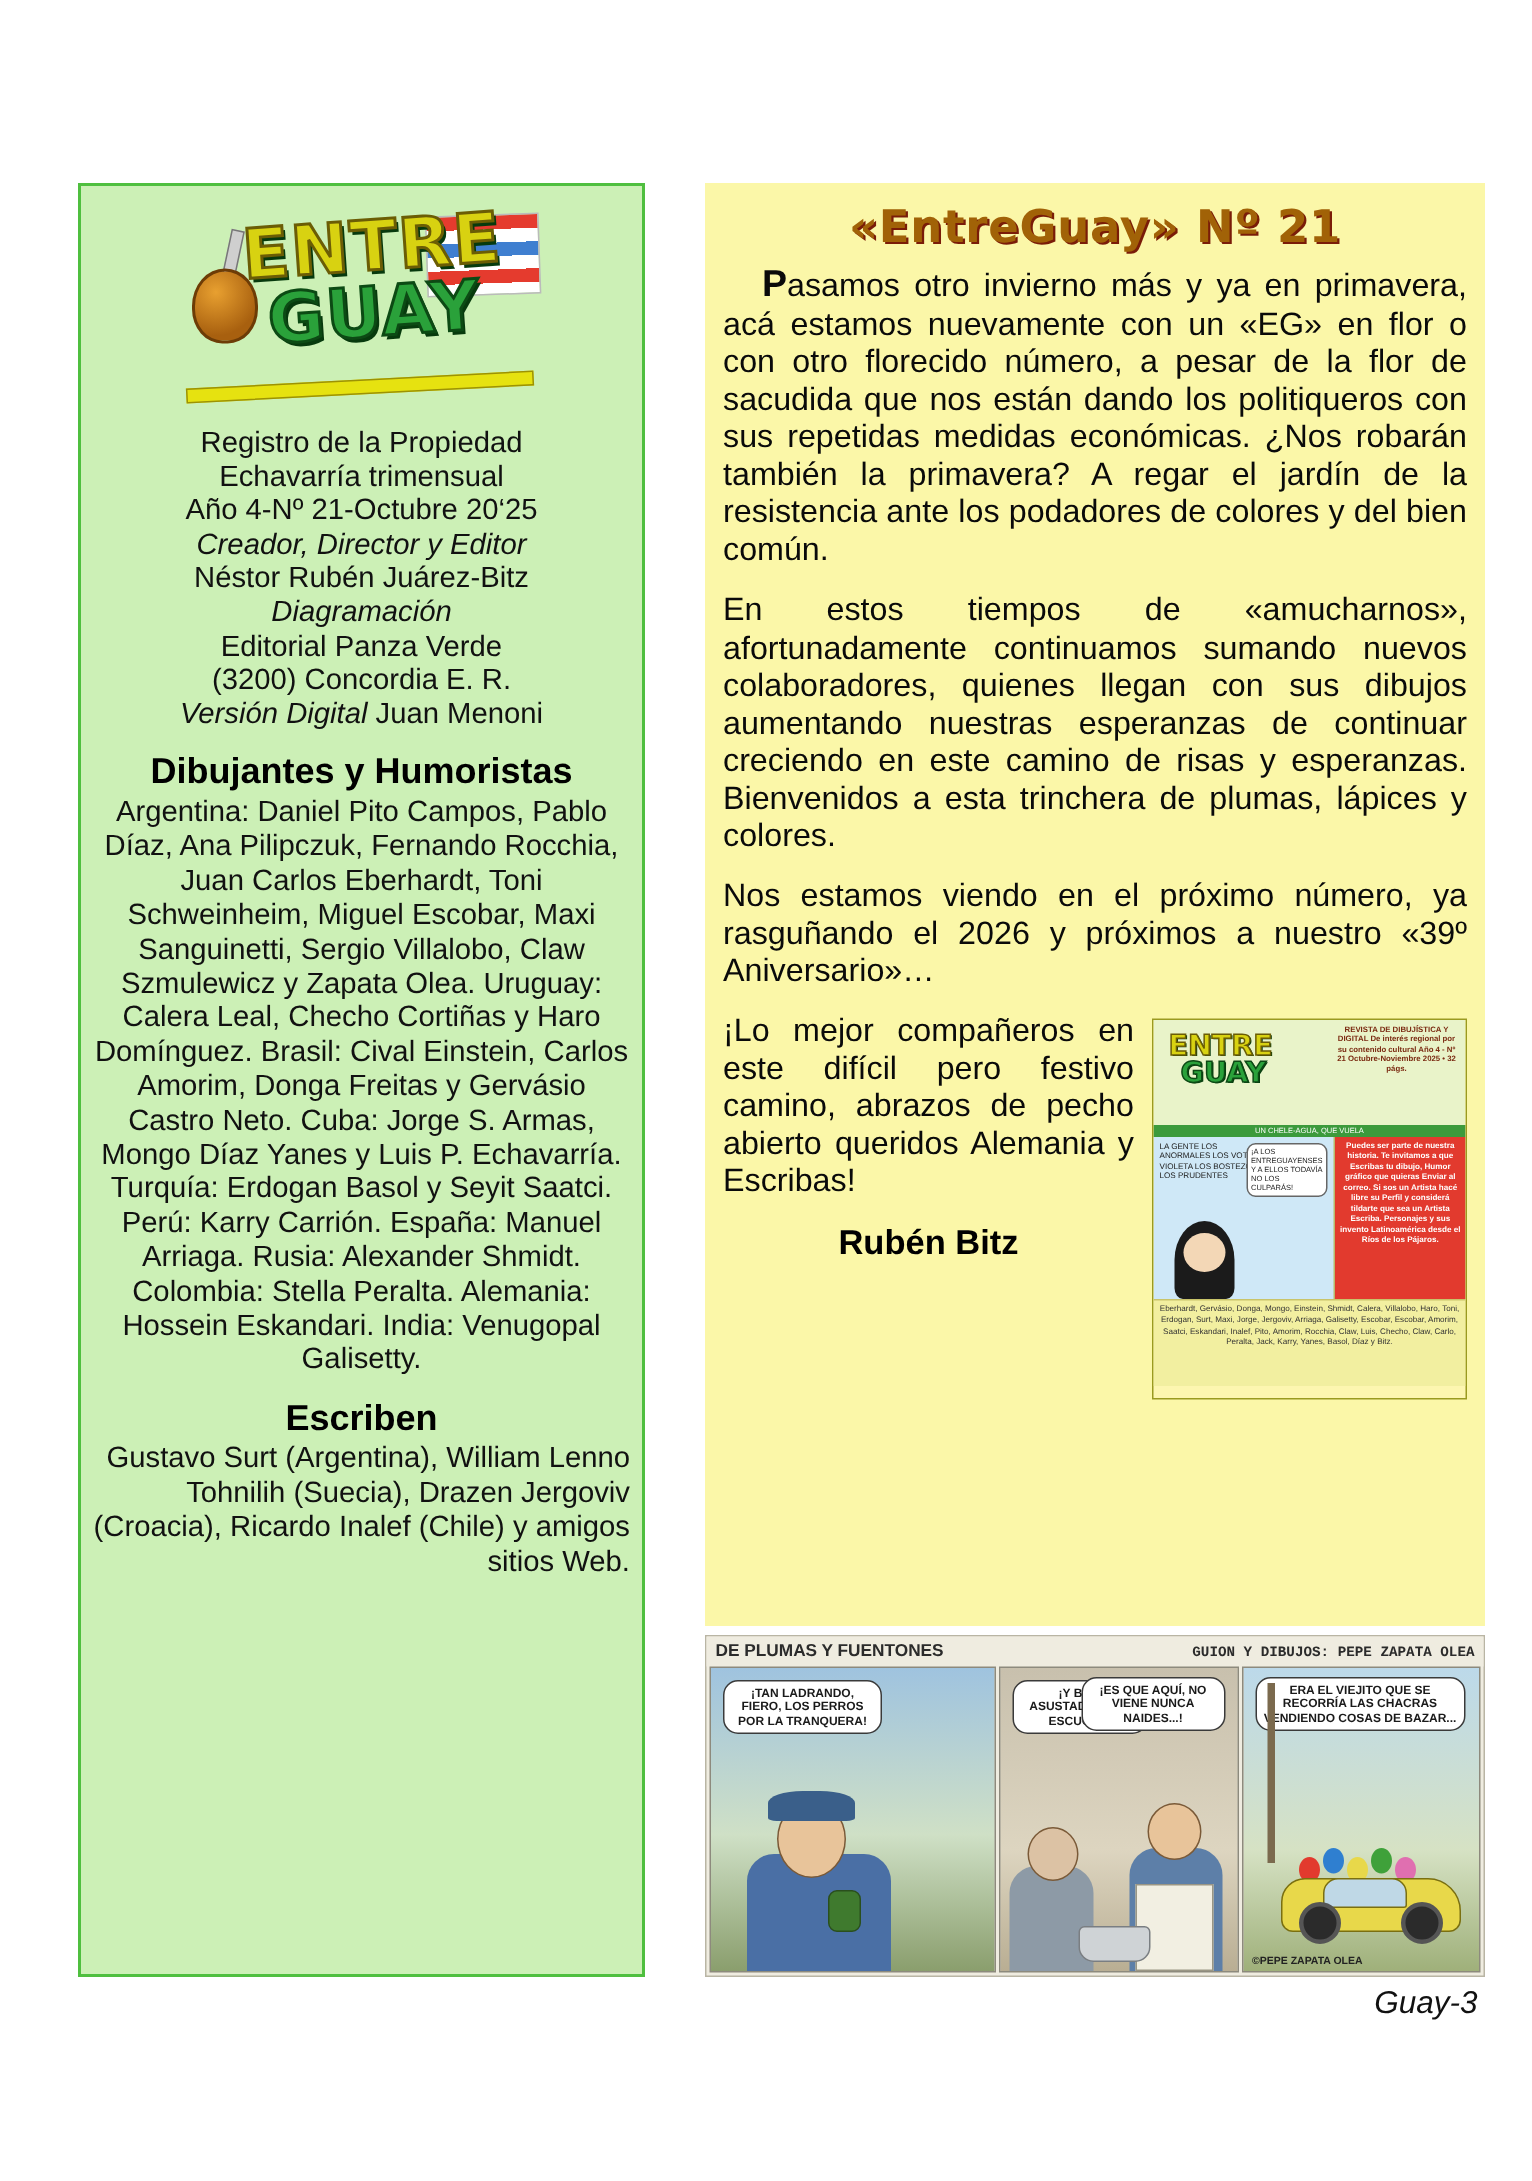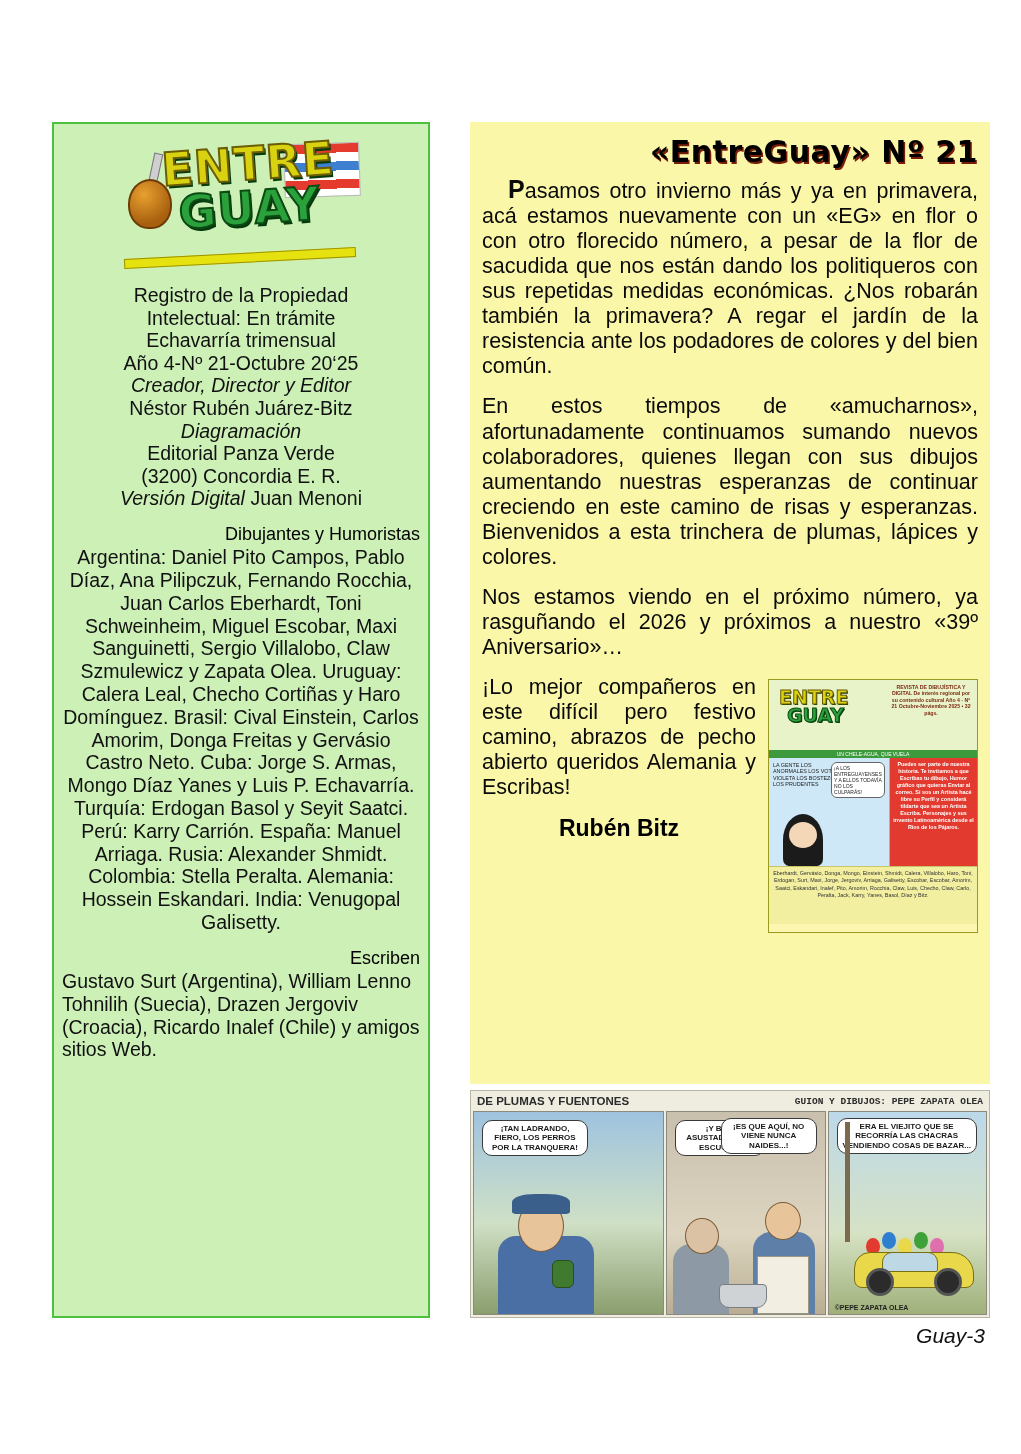"«EntreGuay» Nº 21" .eg-title { color: #000000 -> #a16207; text-align: right -> center }
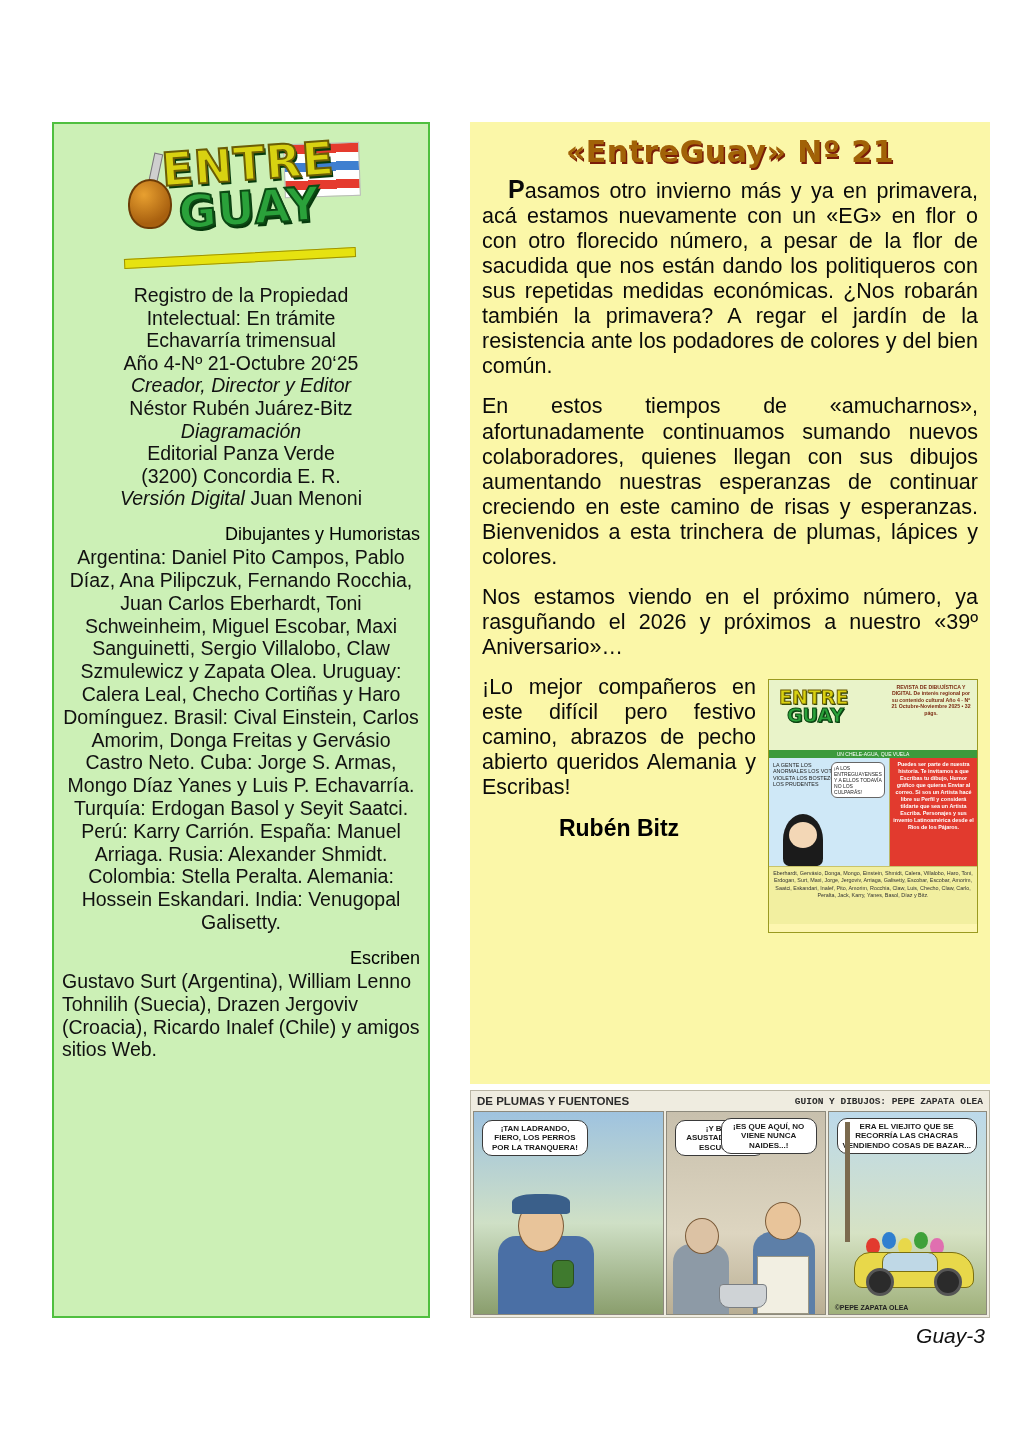"Intelectual: En trámite" div { html: <div>Intelectual: En trámite</div> -> none }
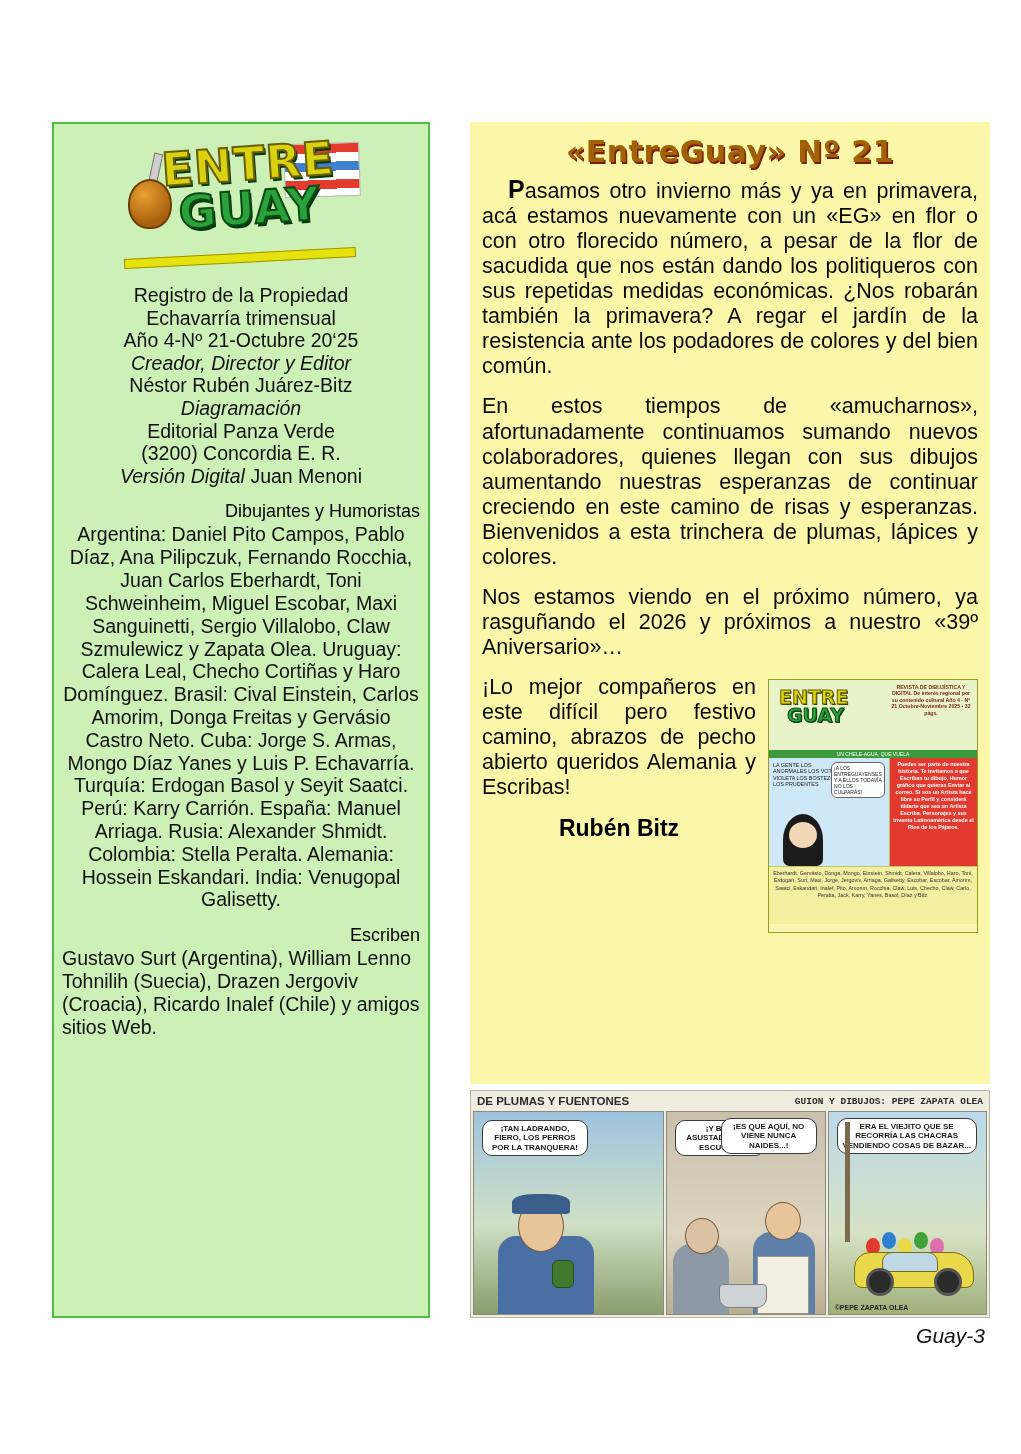"Dibujantes y Humoristas" .section-title { font-size: 18px -> 24px; font-weight: normal -> bold; text-align: right -> center }
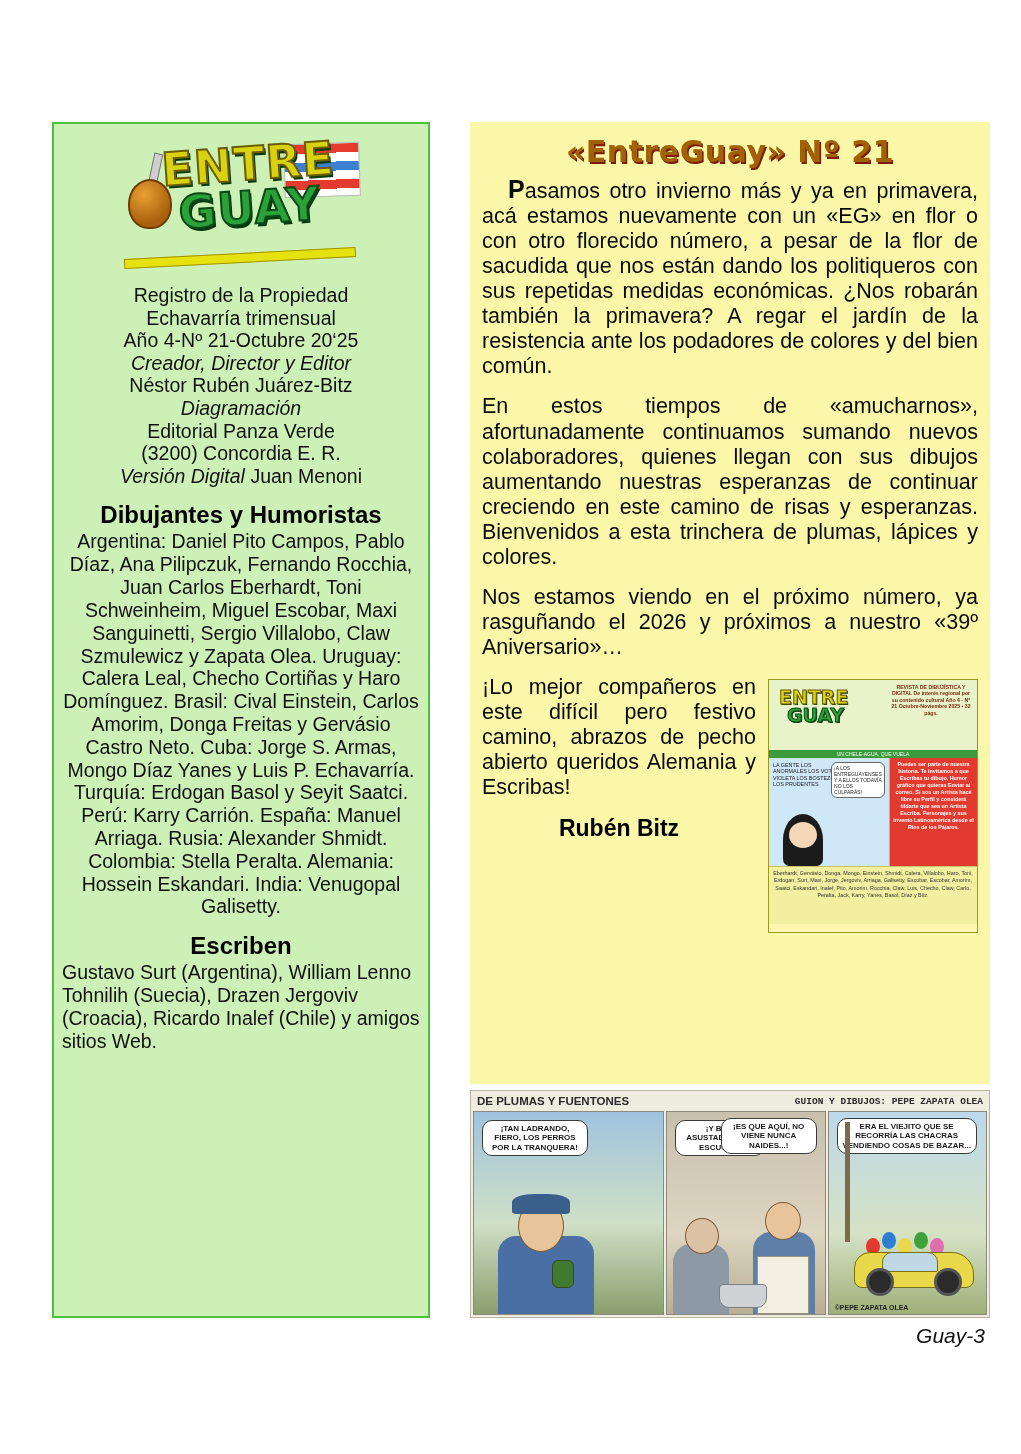"Gustavo Surt (Argentina), William Lenno" .writers-block { text-align: left -> right }
